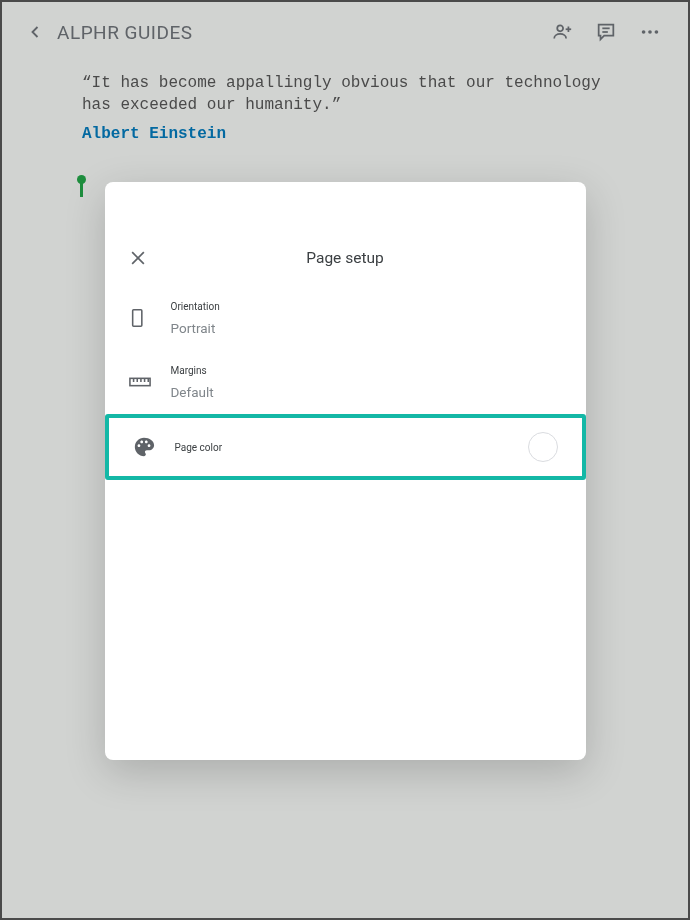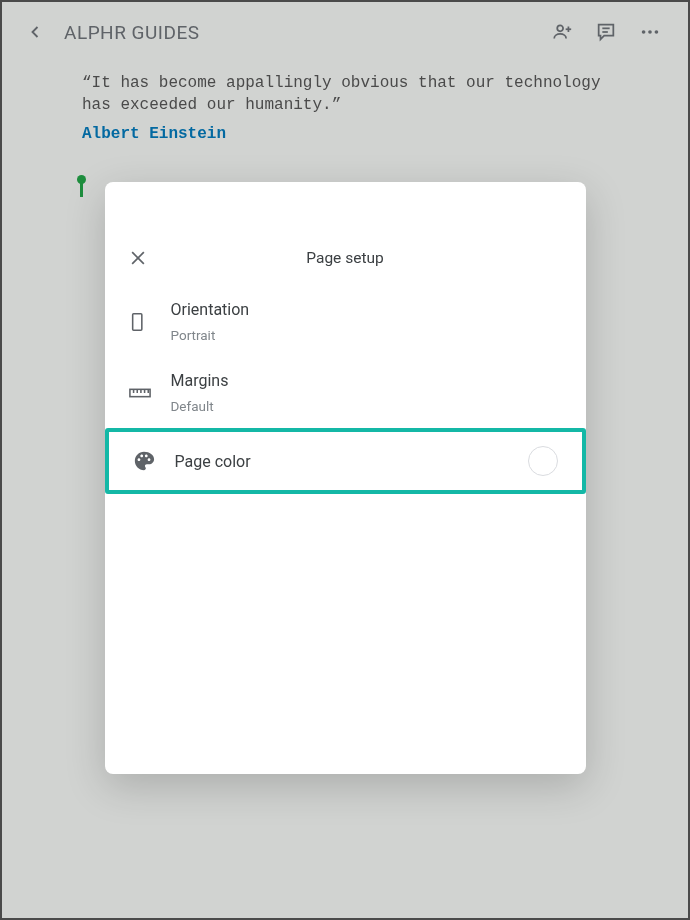"ALPHR GUIDES" .title { margin-left: 14px -> 7px }
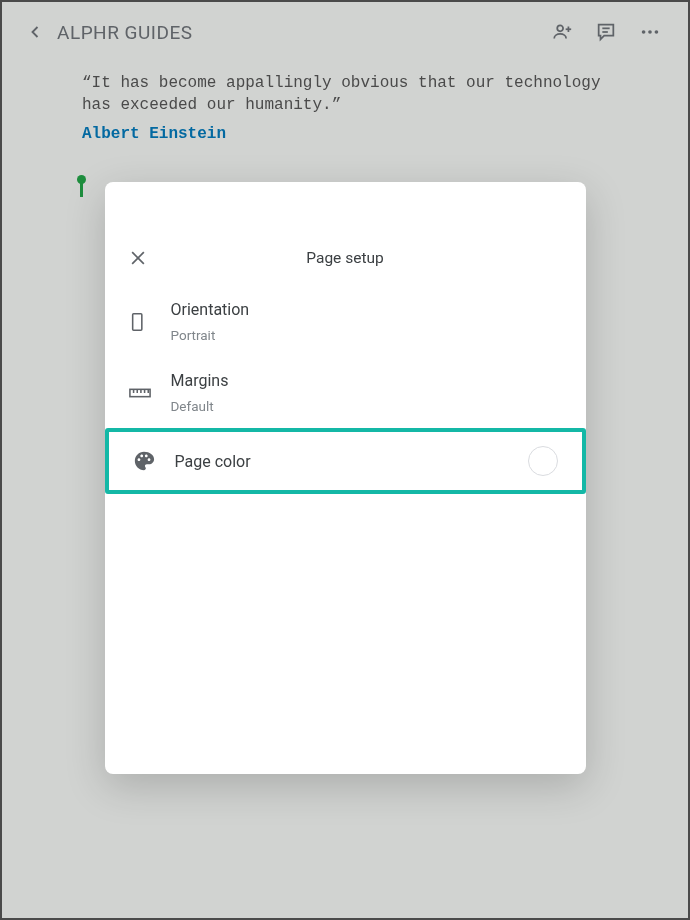"Orientation" .menu-label { font-size: 16px -> 10px }
